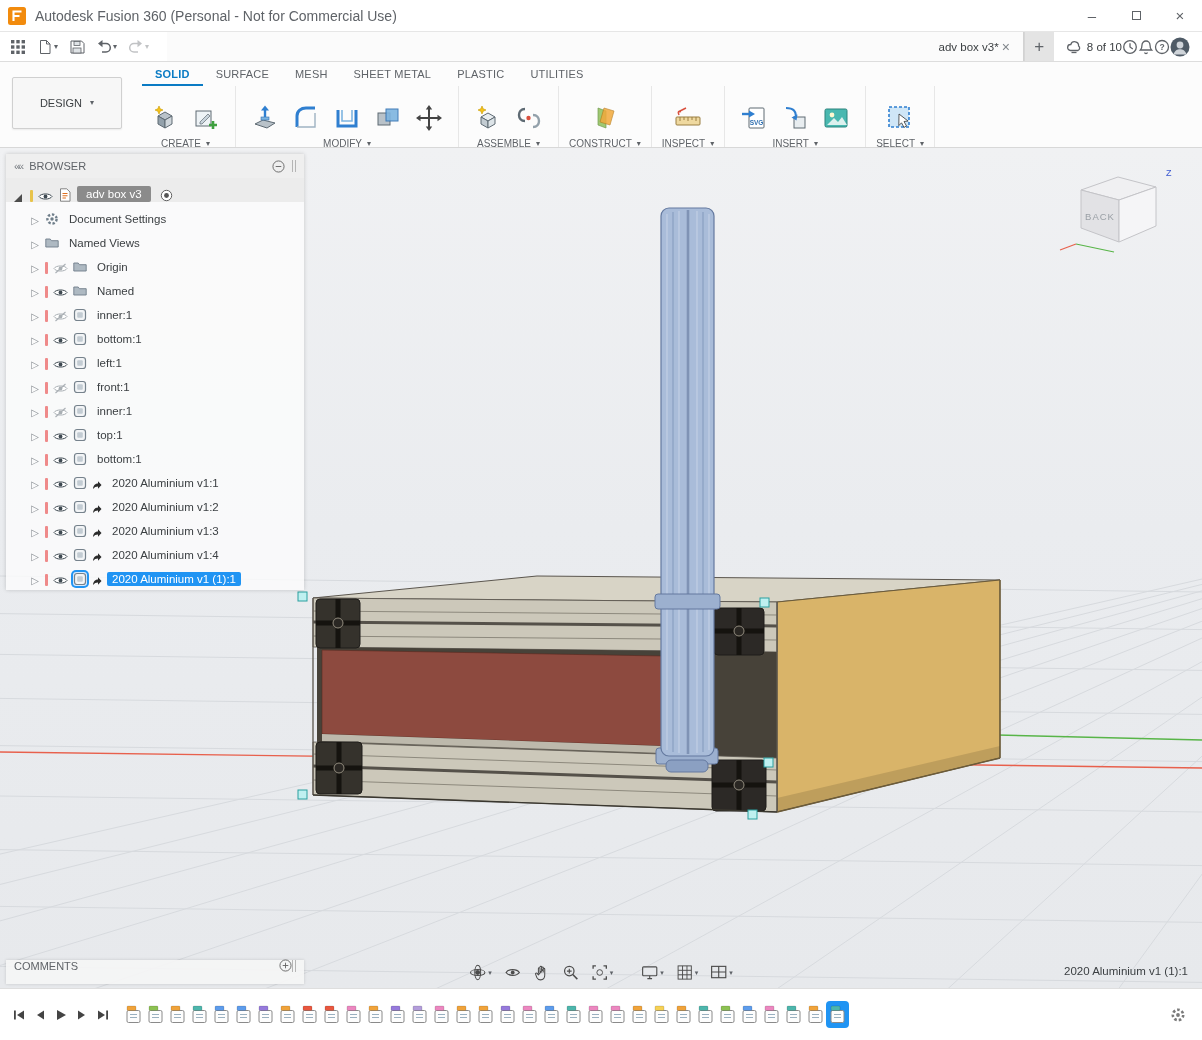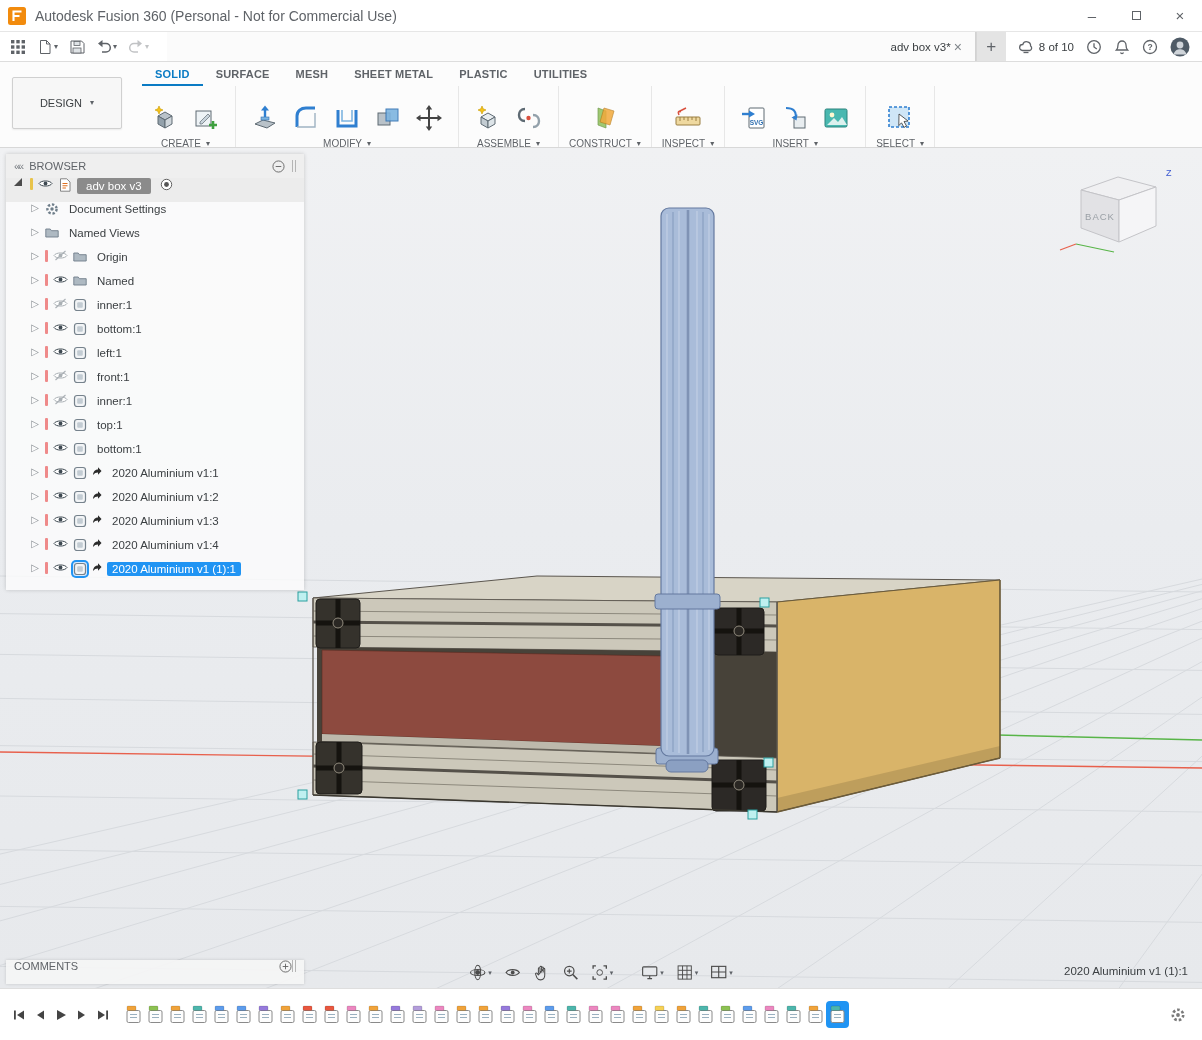"8 of 10" .tb-right { gap: 12px -> none }
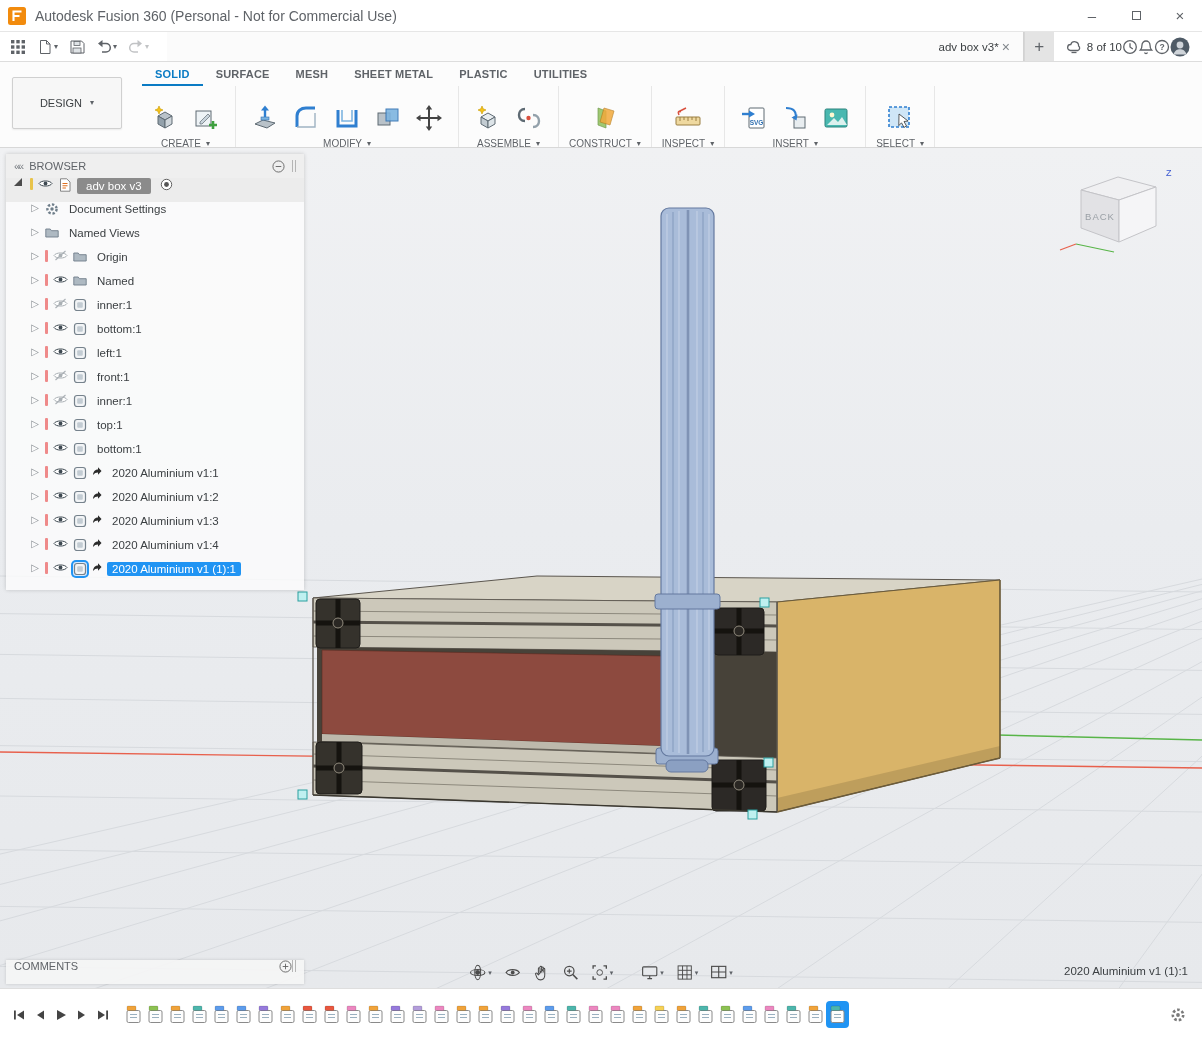"SURFACE" .rtab { font-weight: bold -> none }
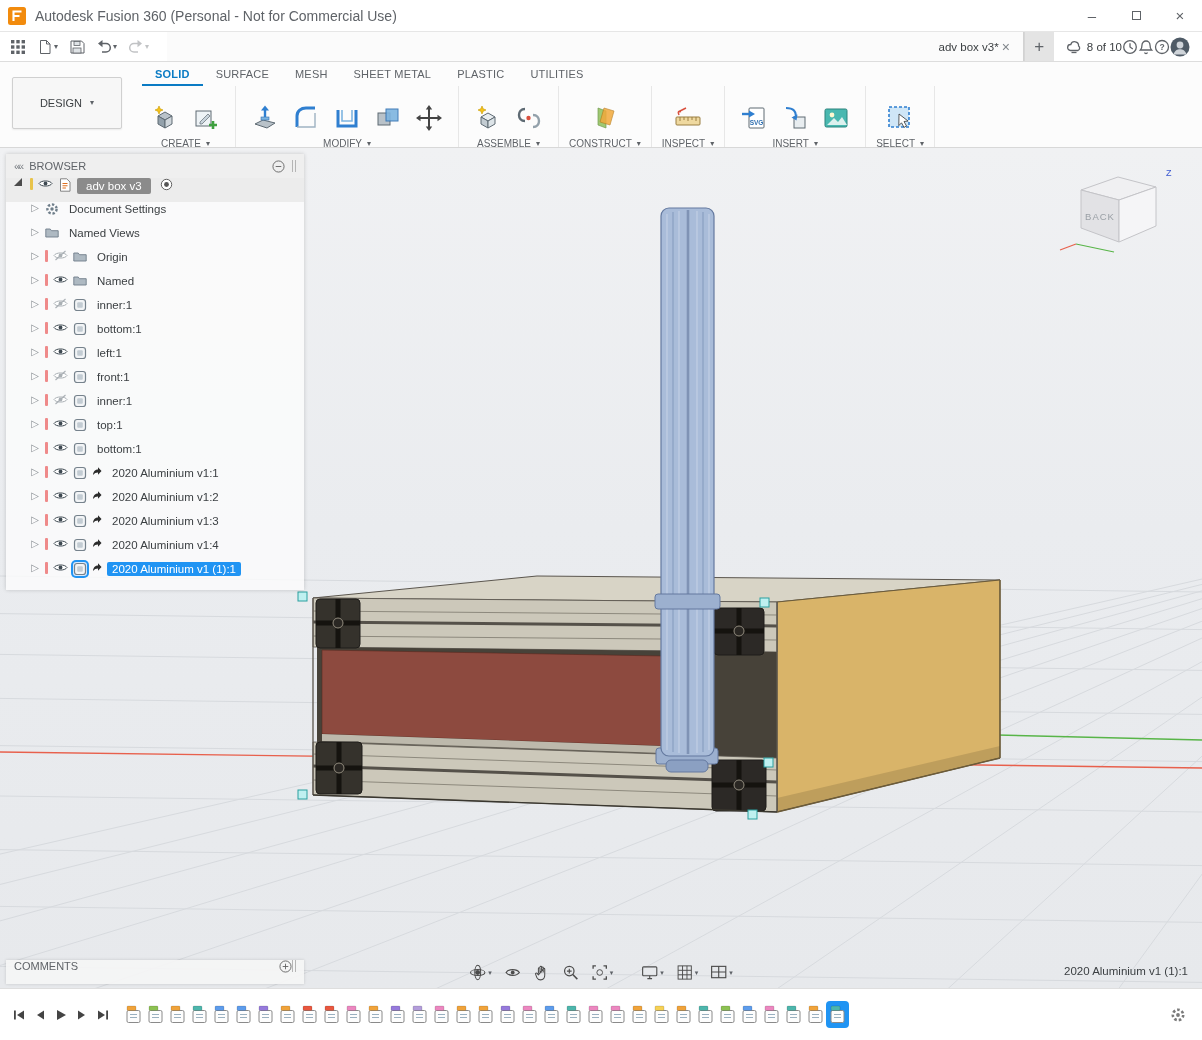"adv box v3" .brow { align-items: flex-start -> flex-end }
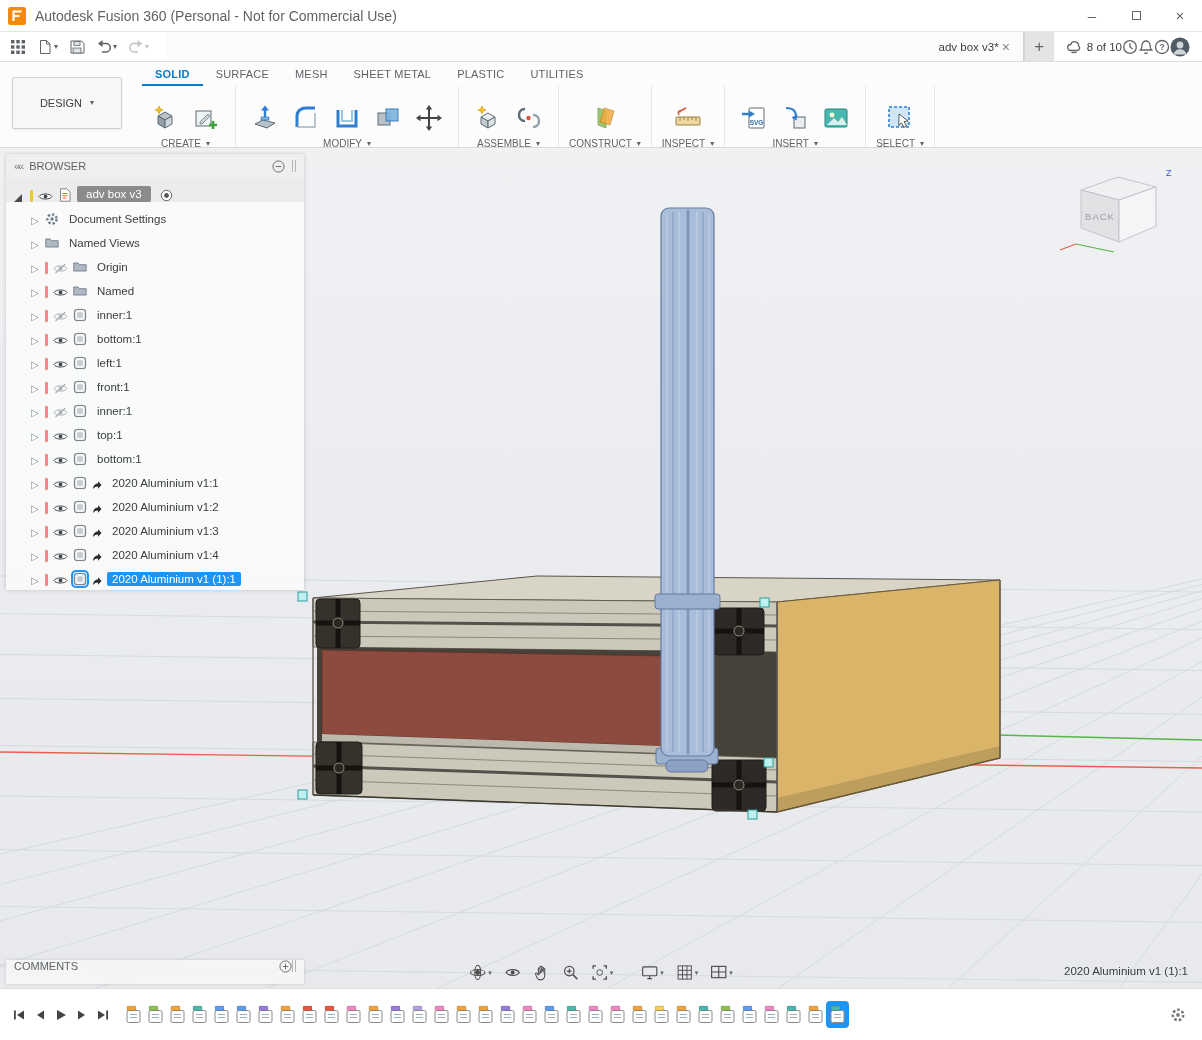"COMMENTS" .comments-bar { align-items: flex-start -> flex-end; padding: 0 8px -> 12px 8px }
